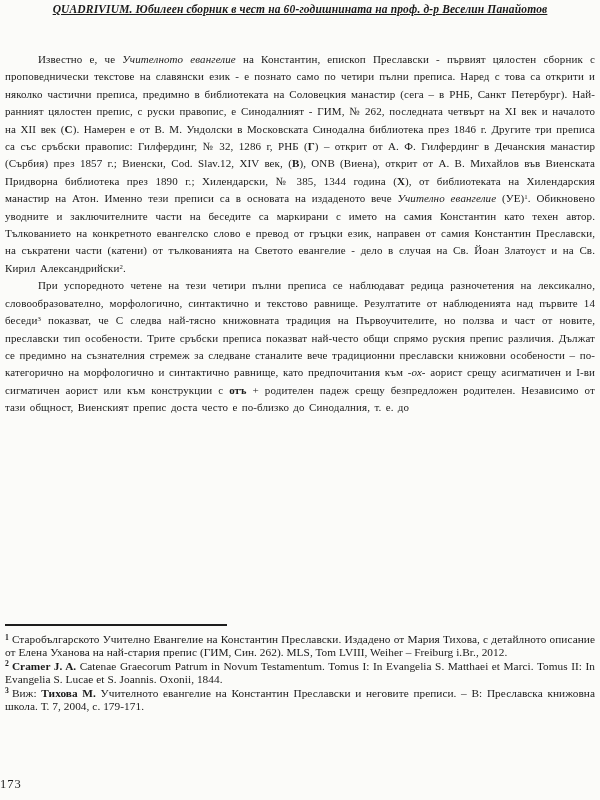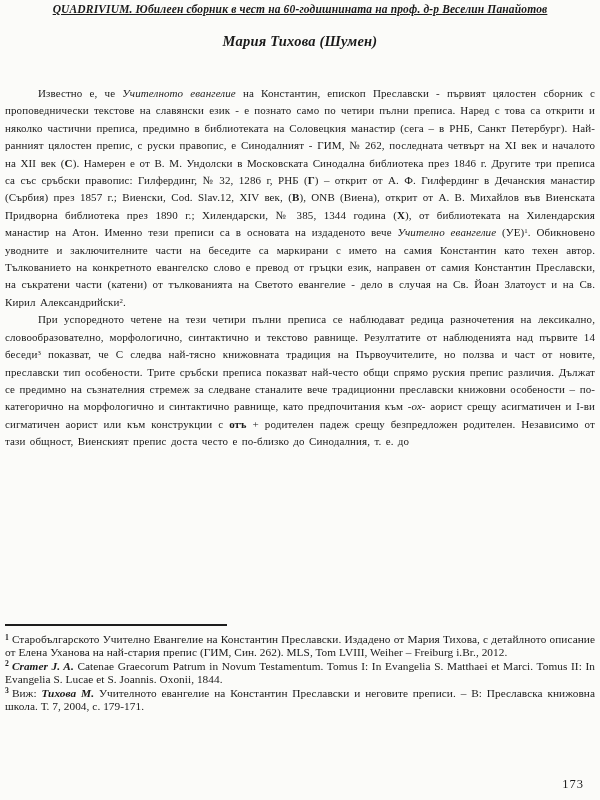"Мария Тихова (Шумен)" div.author { html: <div>Мария Тихова (Шумен)</div> -> none }
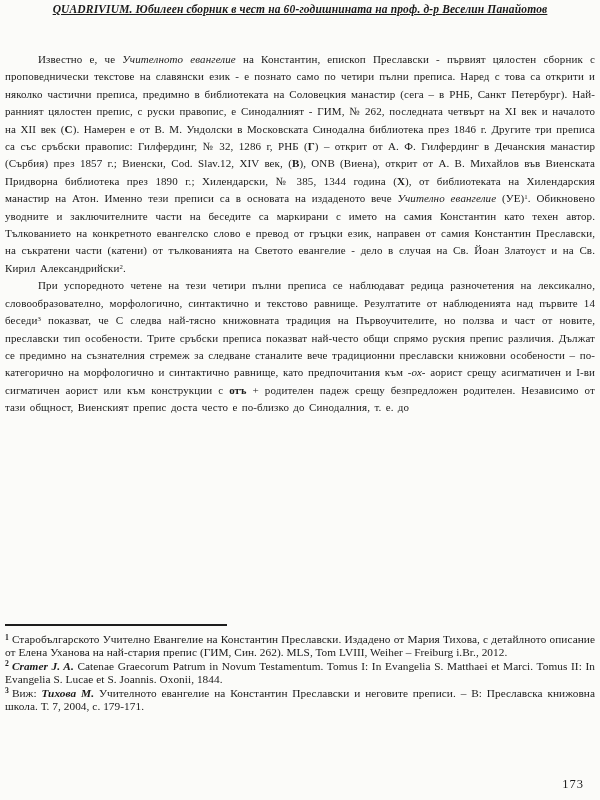"Cramer J. A." .seg-bi { font-style: italic -> none }
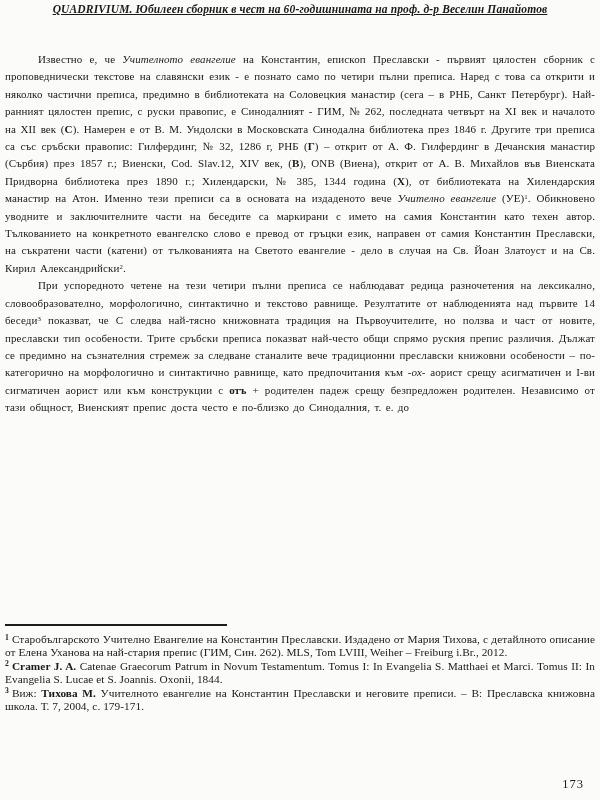"173" .page-number { right: 16px -> 8px; text-align: right -> left }
